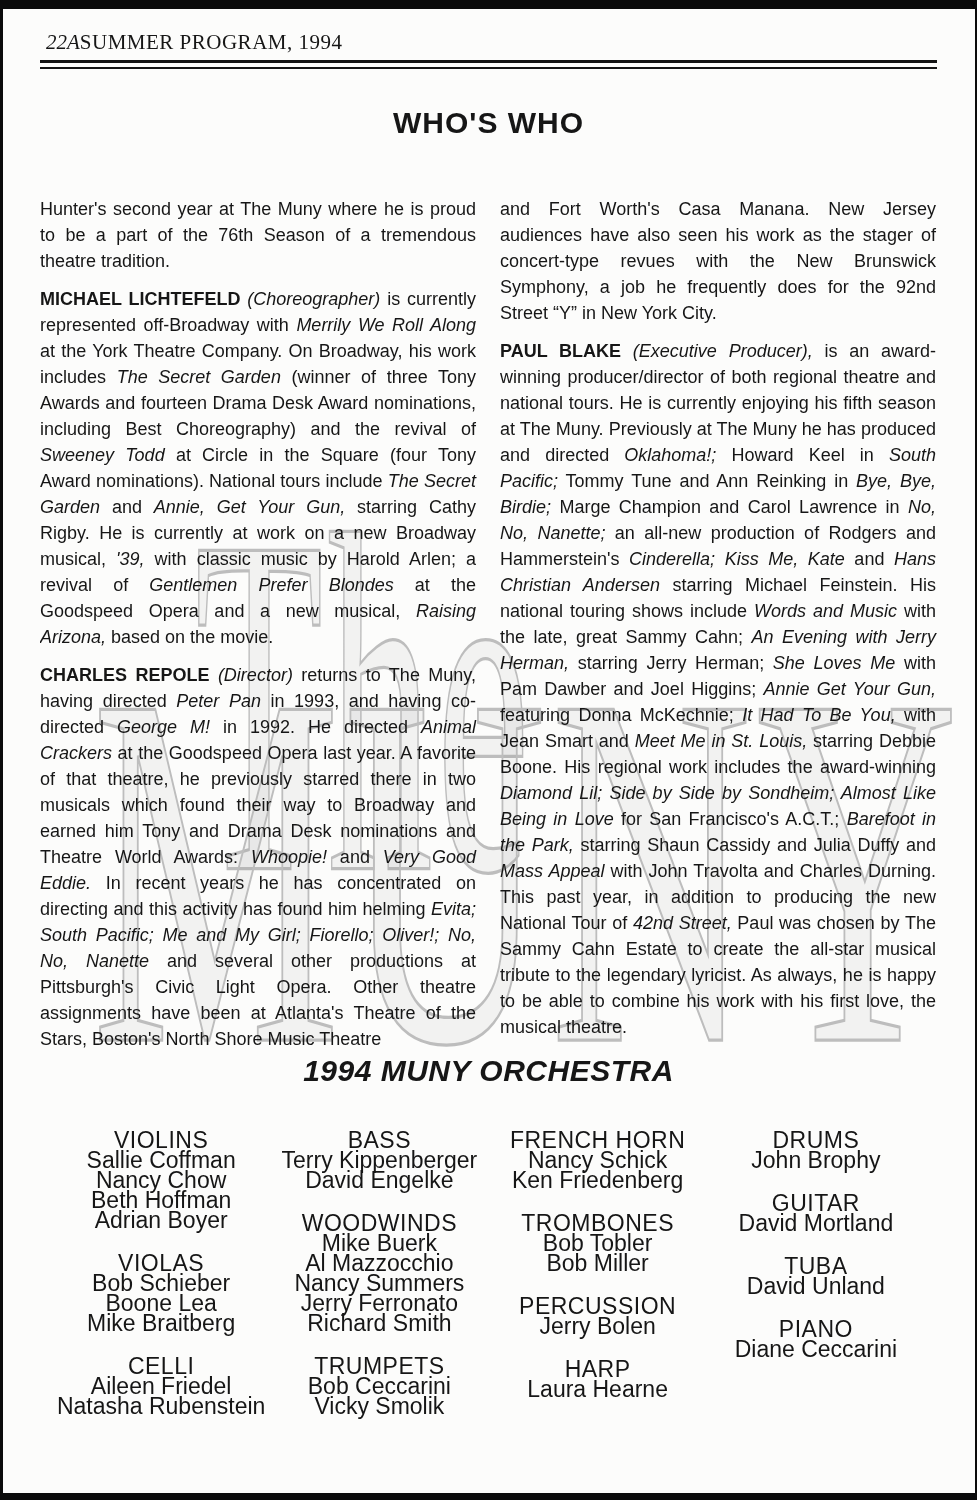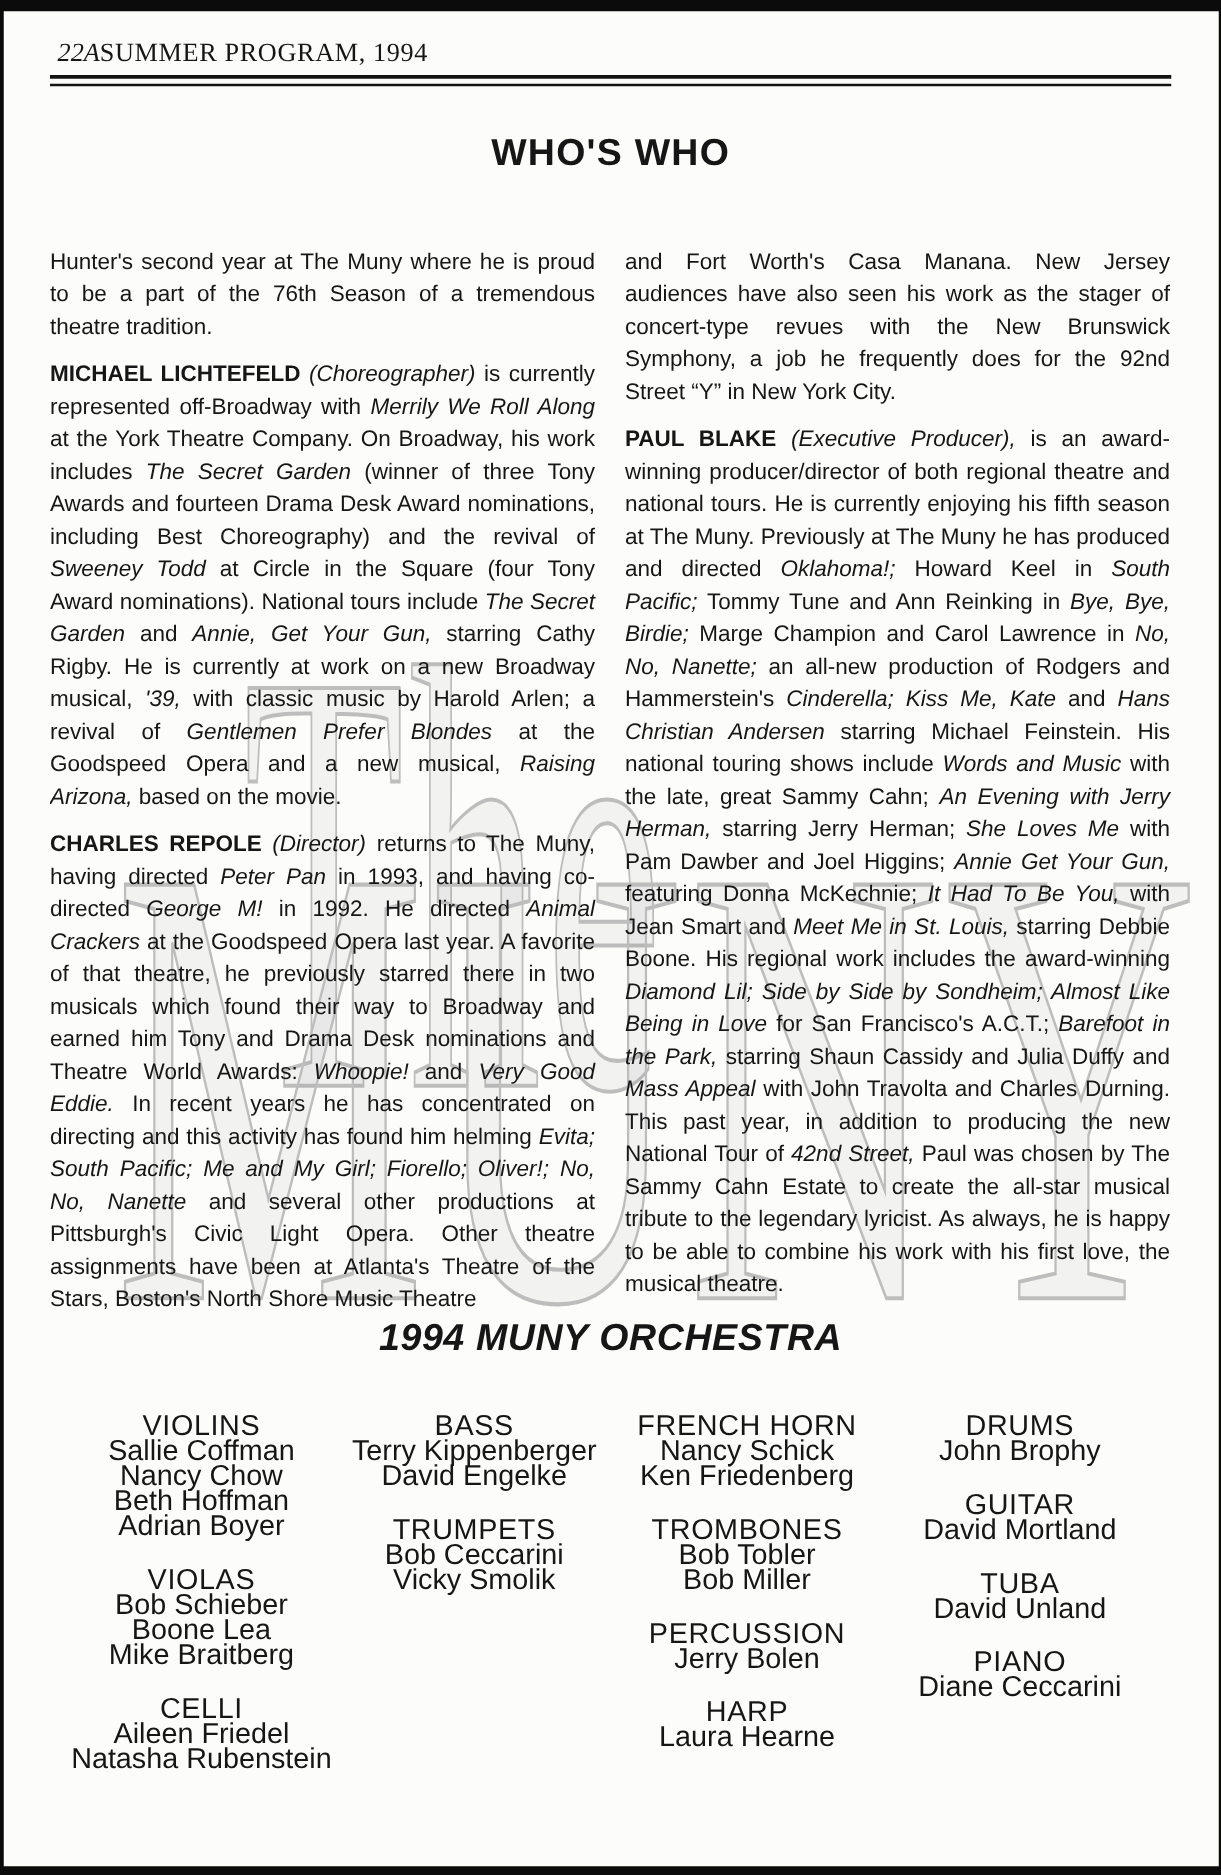"WOODWINDS" div.orch-group { html: none -> <div> <div>WOODWINDS</div> <div>Mike Buerk</div> <div>Al Mazzocchio</div> <div>Nancy Summers</div> <div>Jerry Ferronato</div> <div>Richard Smith</div> </div> }
